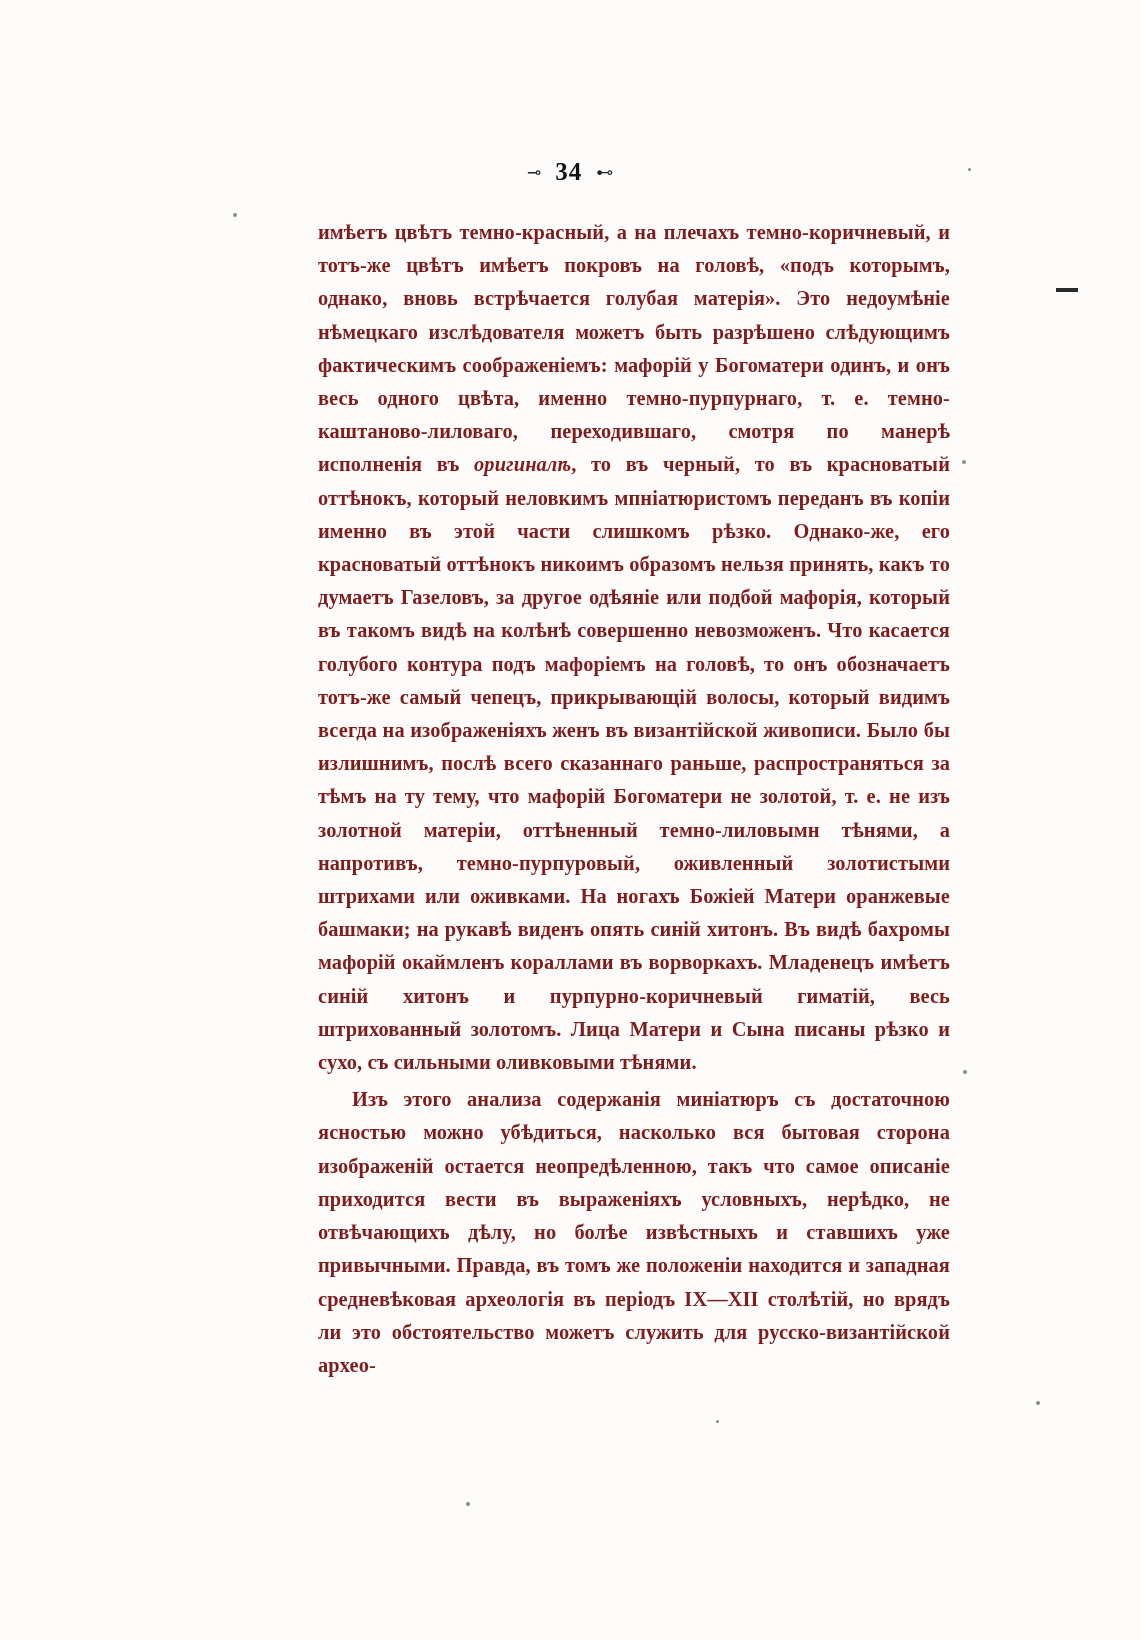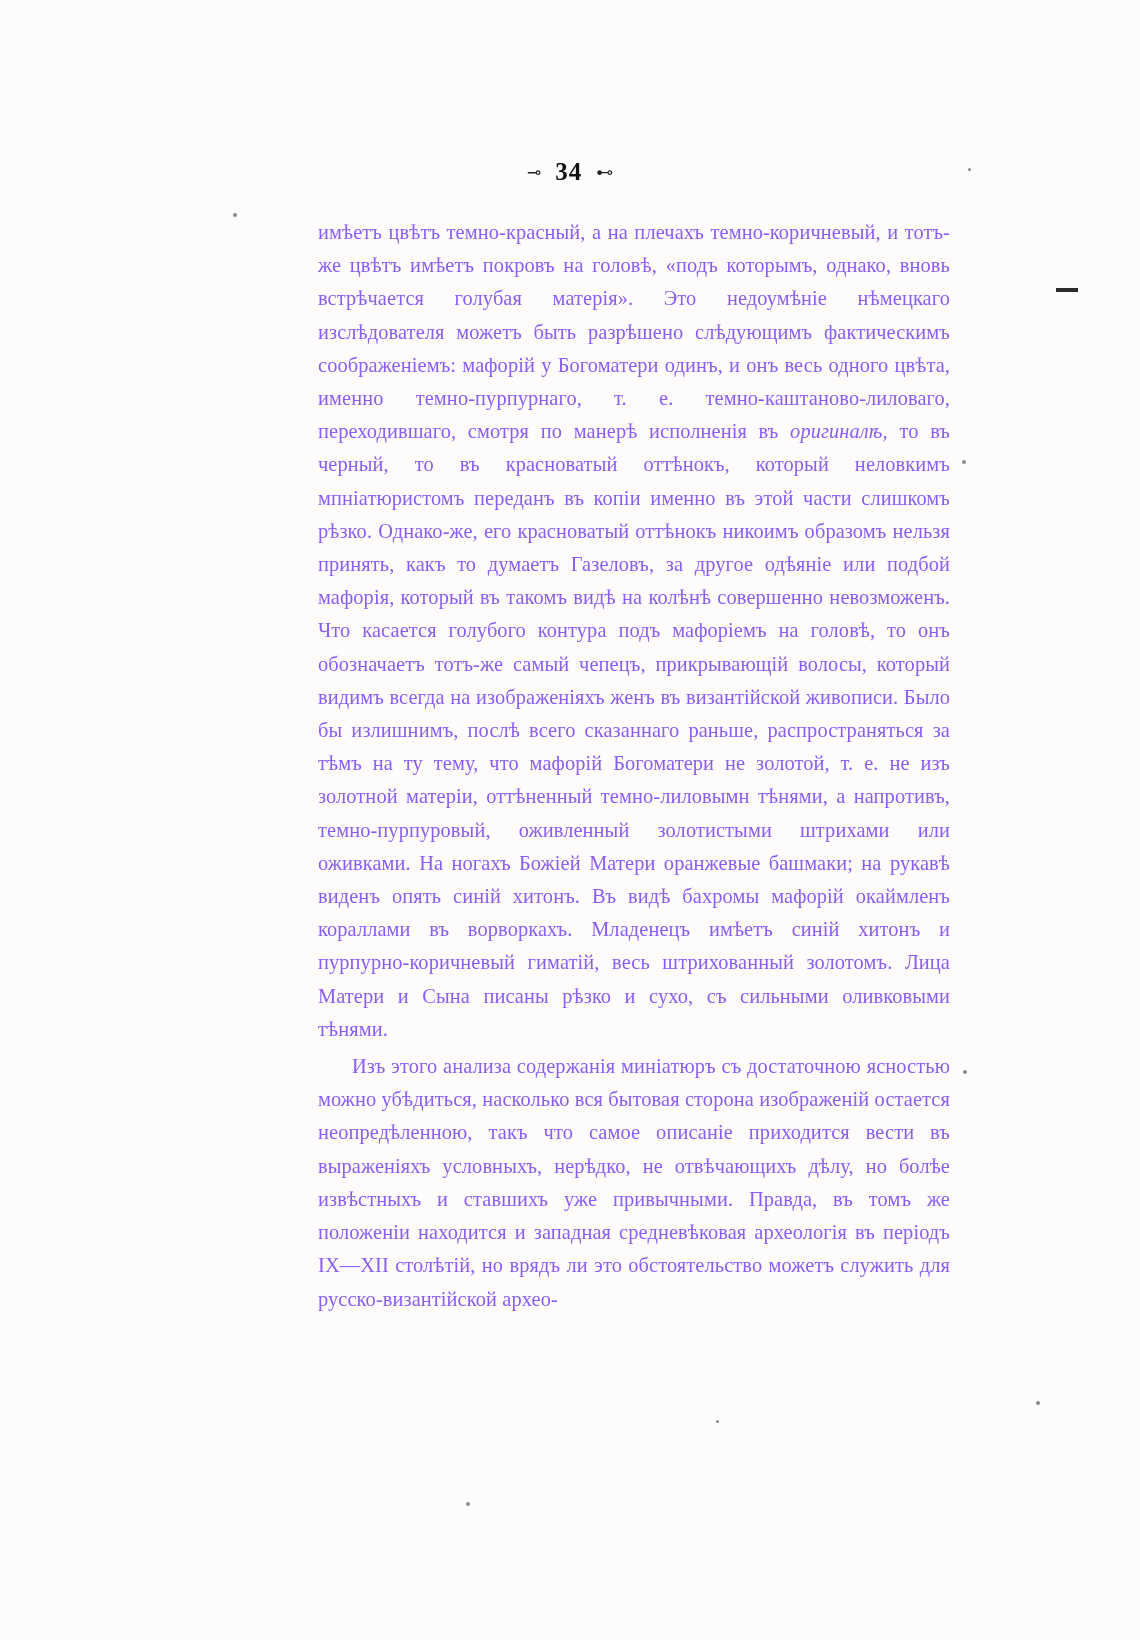"имѣетъ цвѣтъ темно-красный, а на" p { color: #8b5cf6 -> #7f1d1d; font-weight: 400 -> 700 }
